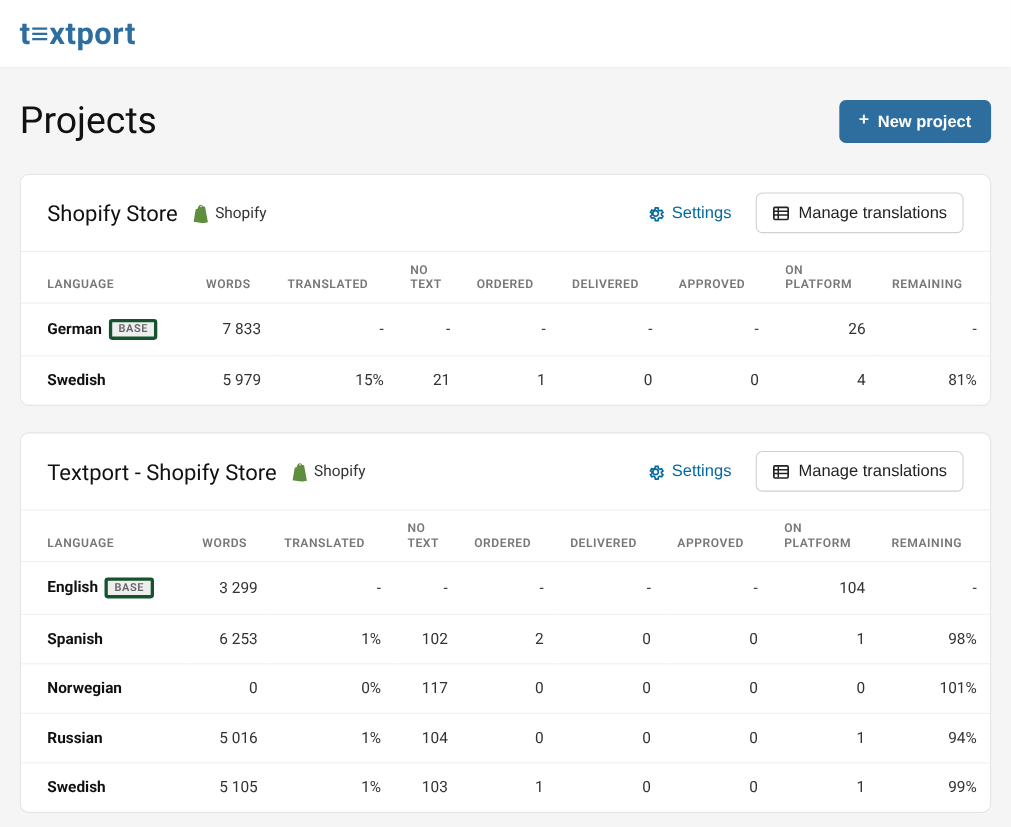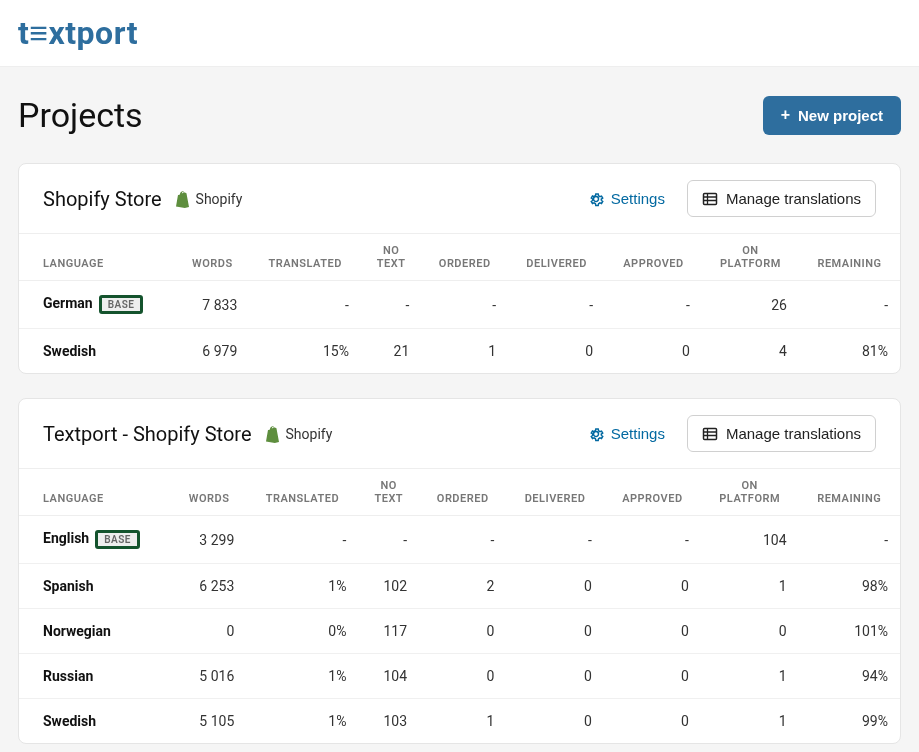"t≡xtport" .logo { font-size: 32px -> 28px }
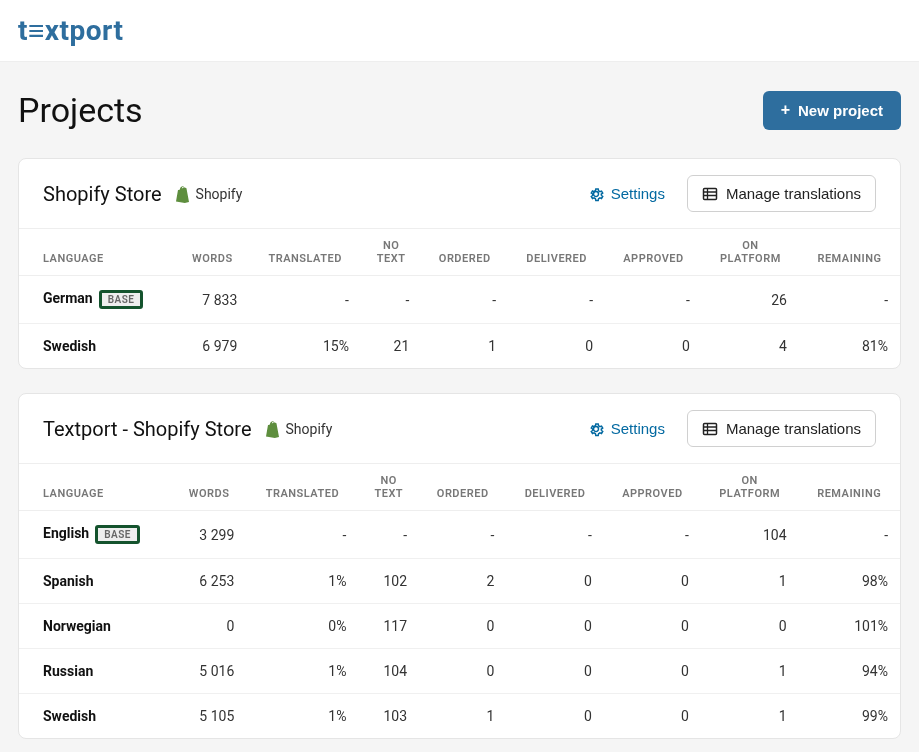"NO" thead th { text-align: center -> left }
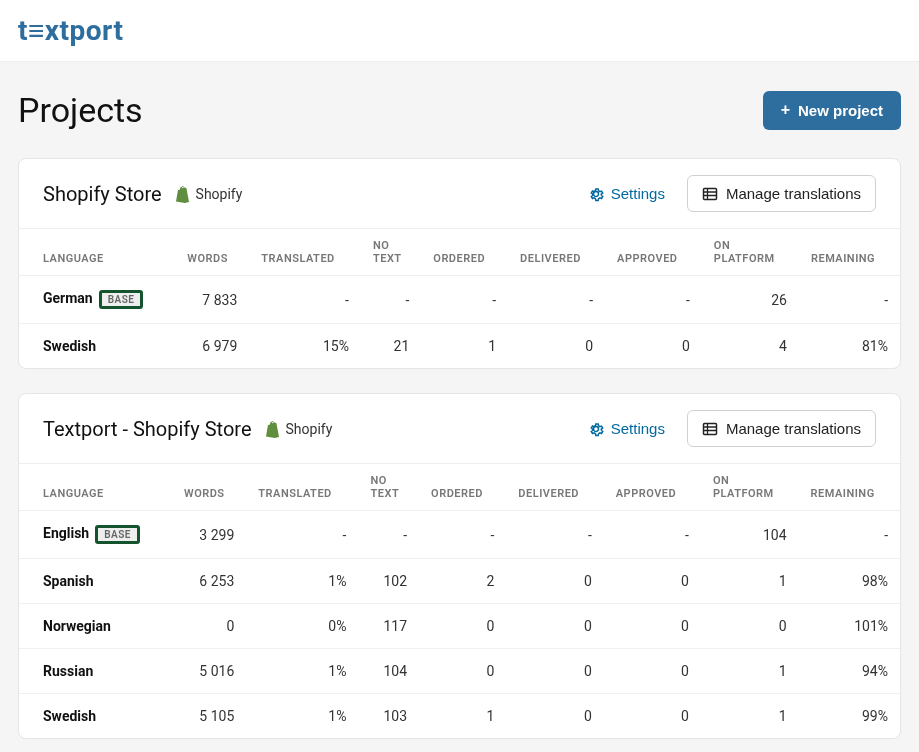"6 979" td { text: 6 979 -> 5 979 }
